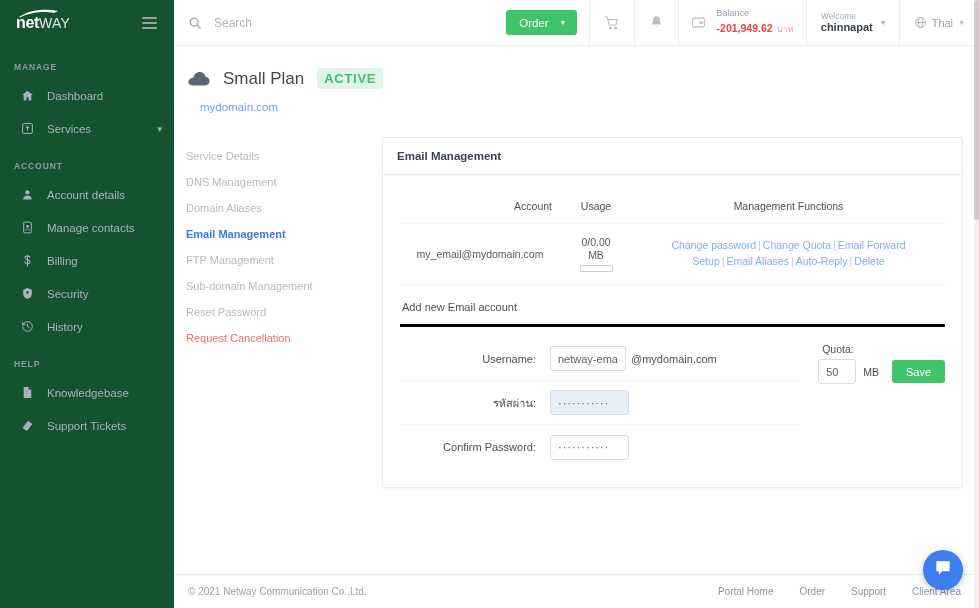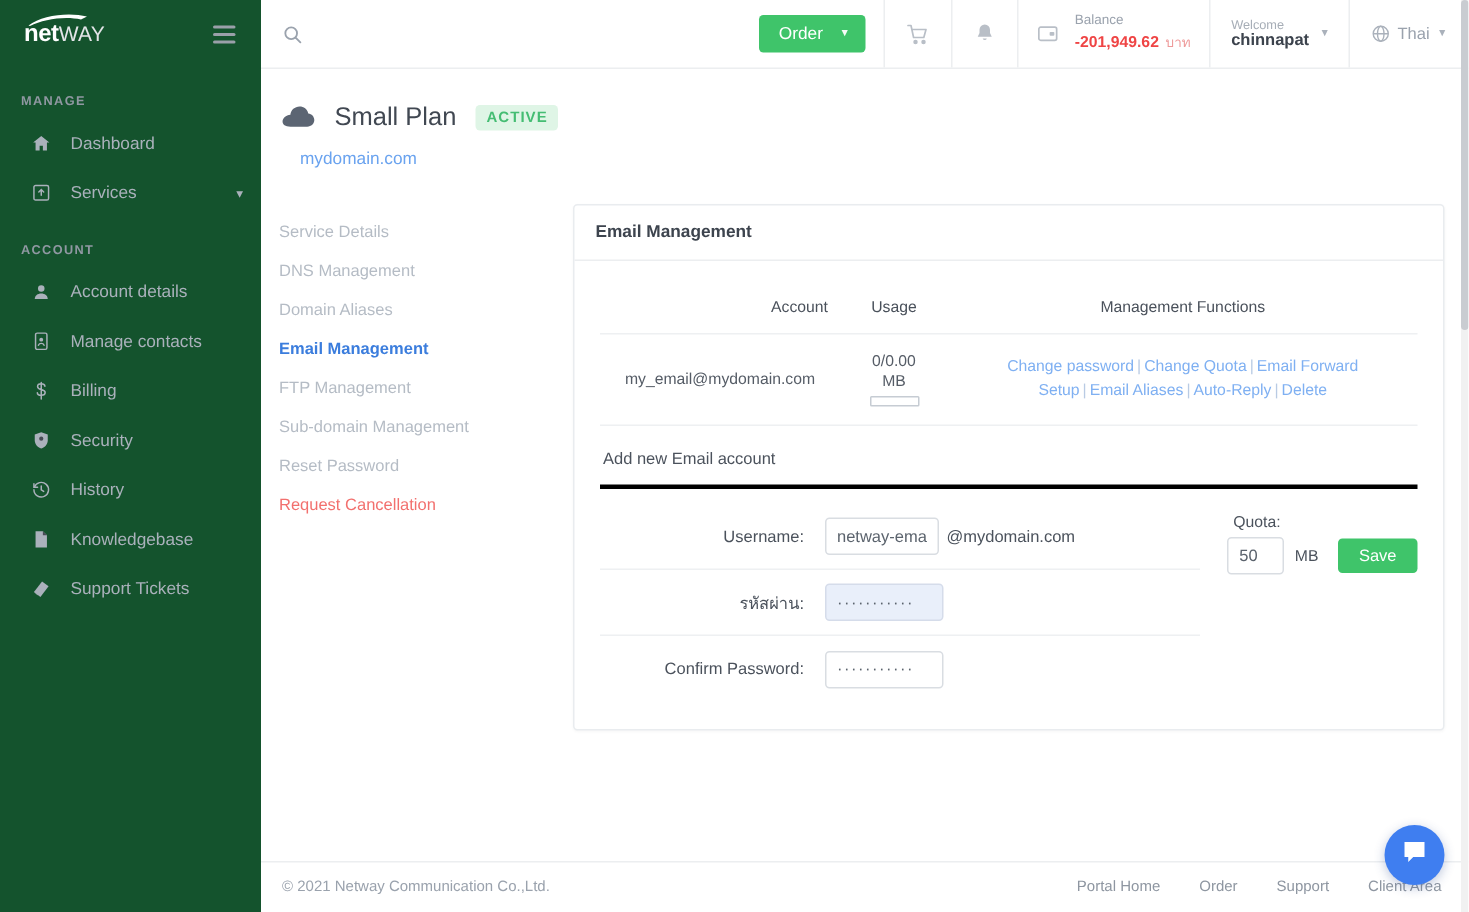"Search" input.search-input { html: none -> <input> }
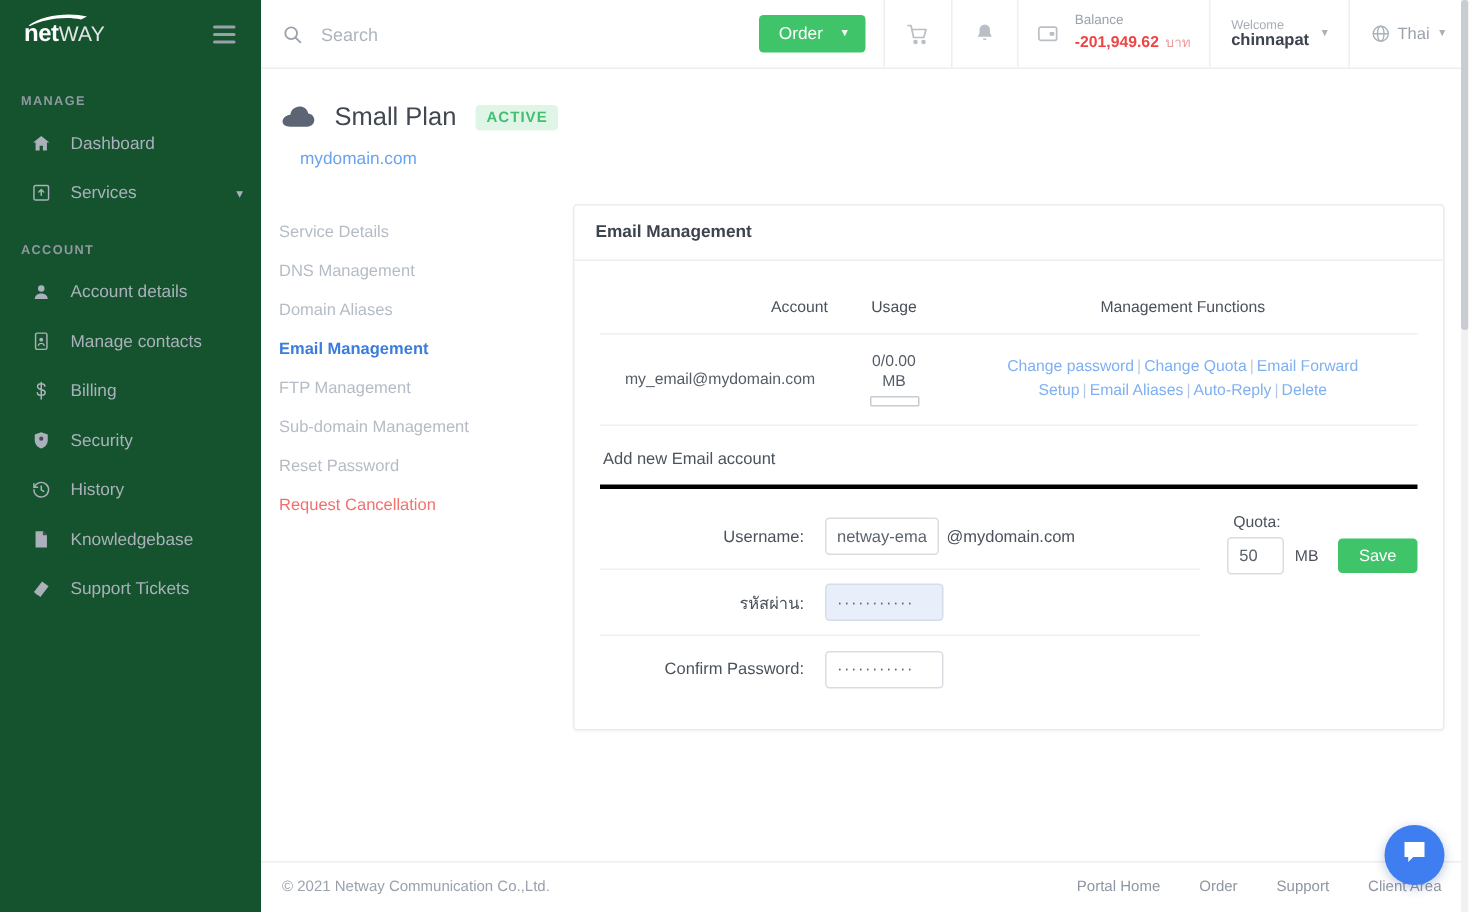"ACTIVE" .badge-active { font-size: 10px -> 13px }
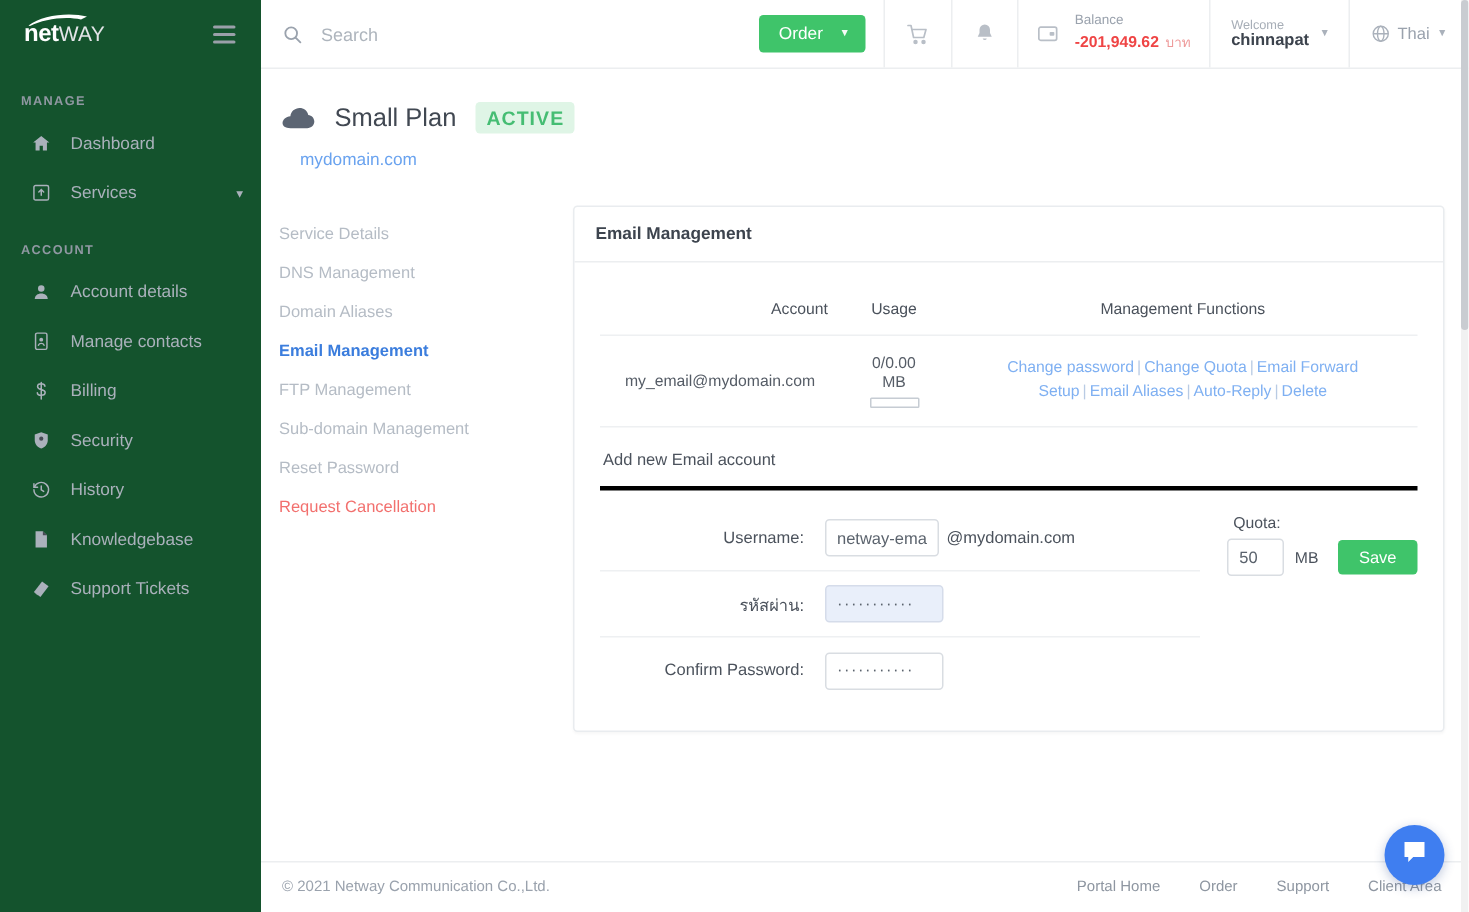"HELP" div.side-section { html: none -> <div>HELP</div> }
